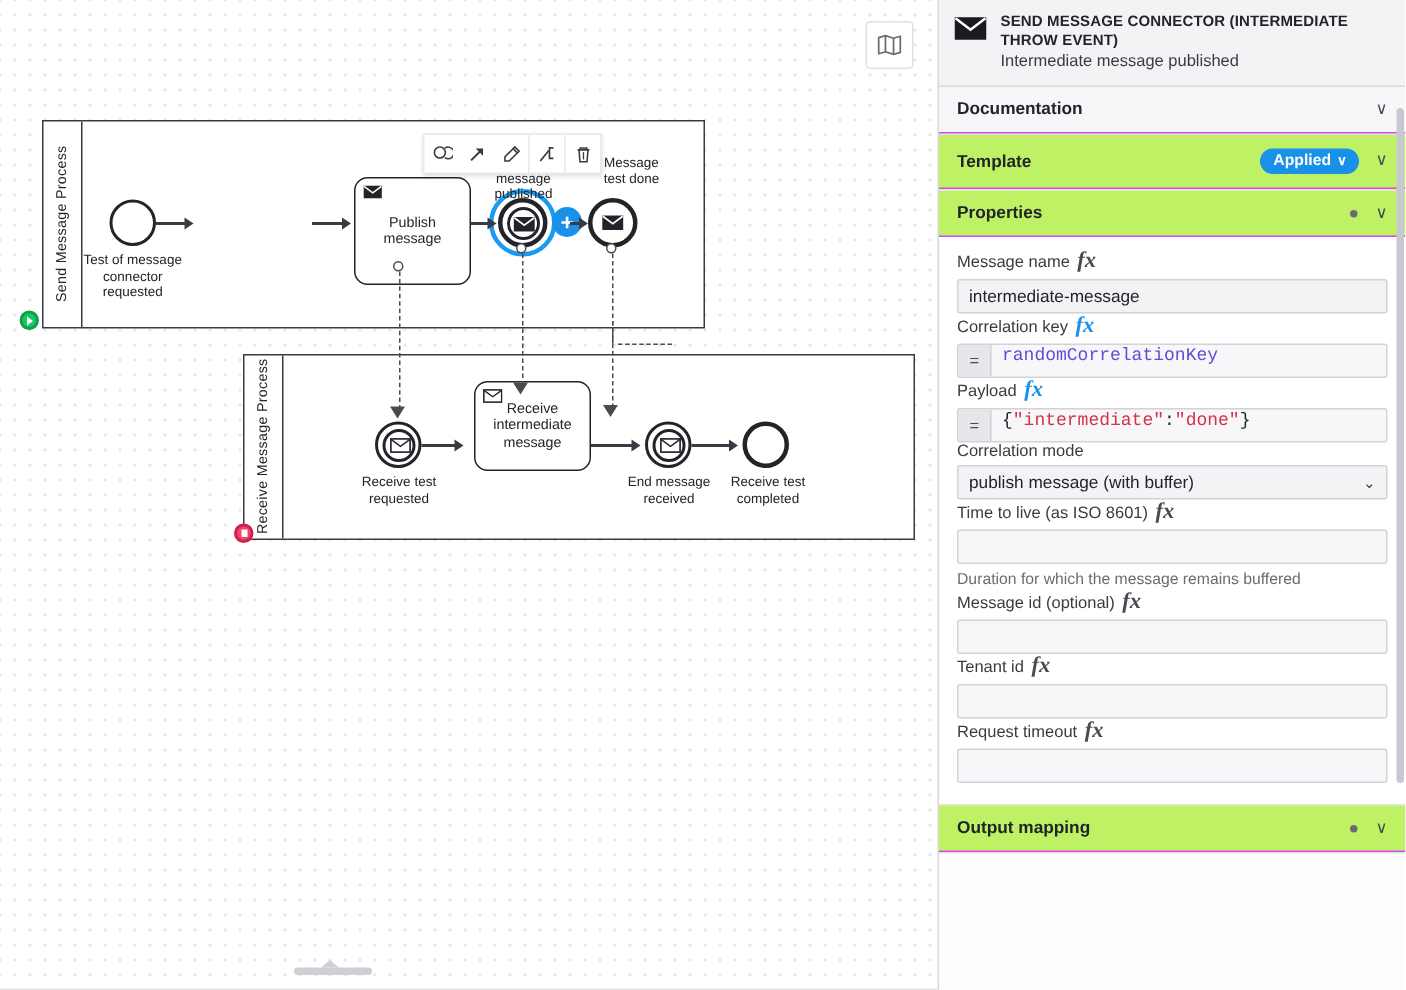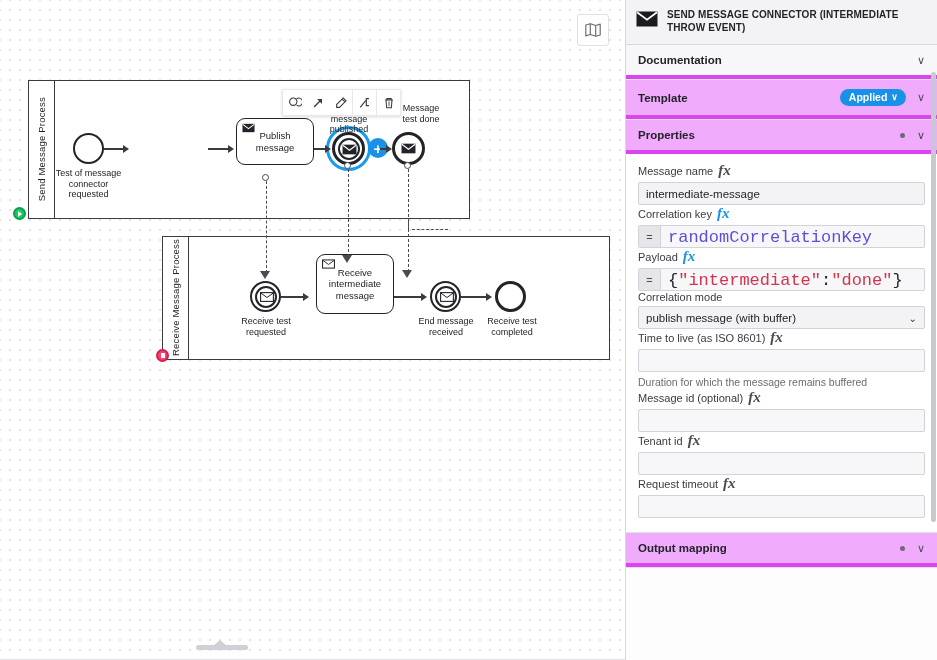"Intermediate message published" div.ph-sub { html: none -> <div>Intermediate message published</div> }
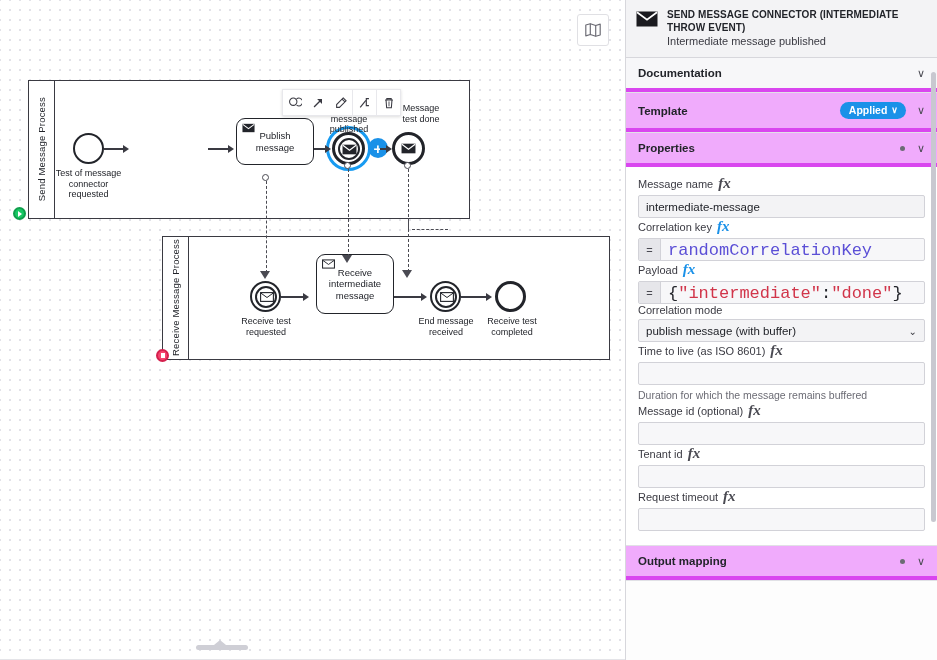"Documentation" .group-head { border-bottom: 4px solid #d946ef -> 1px solid #d946ef }
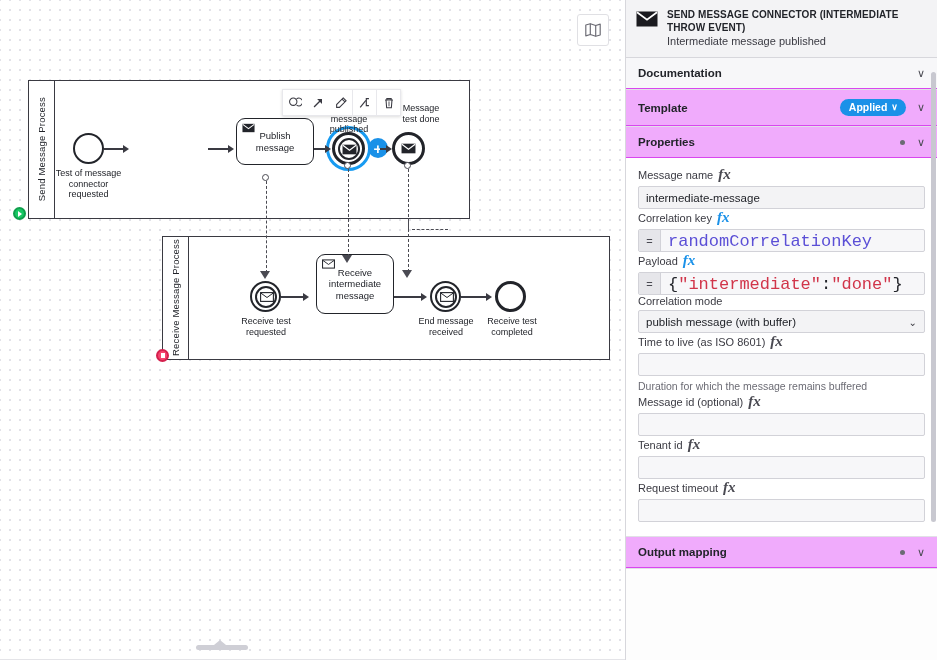"Template" .group-head.plain { background: #f0abfc -> #bef264 }
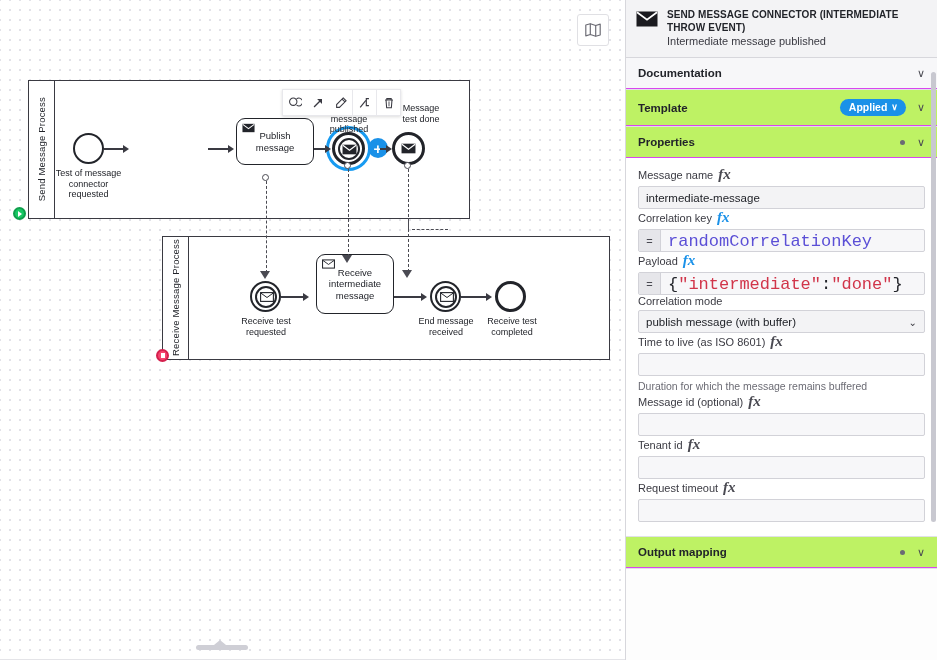"Publish" div.task { height: 47px -> 72px }
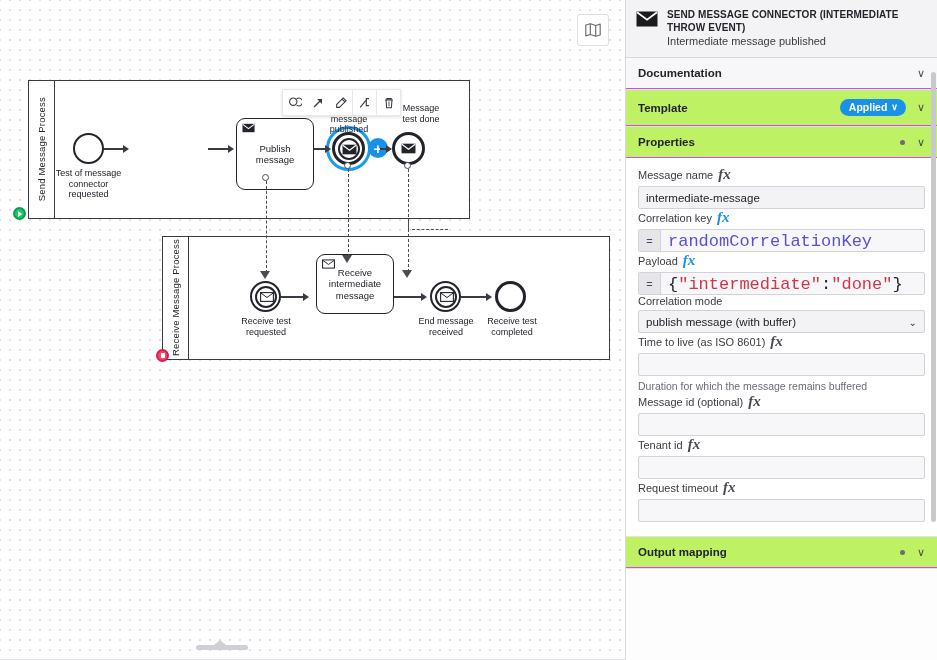"randomCorrelationKey" .expr-val { align-items: flex-end -> flex-start; font-size: 17px -> 12px }
